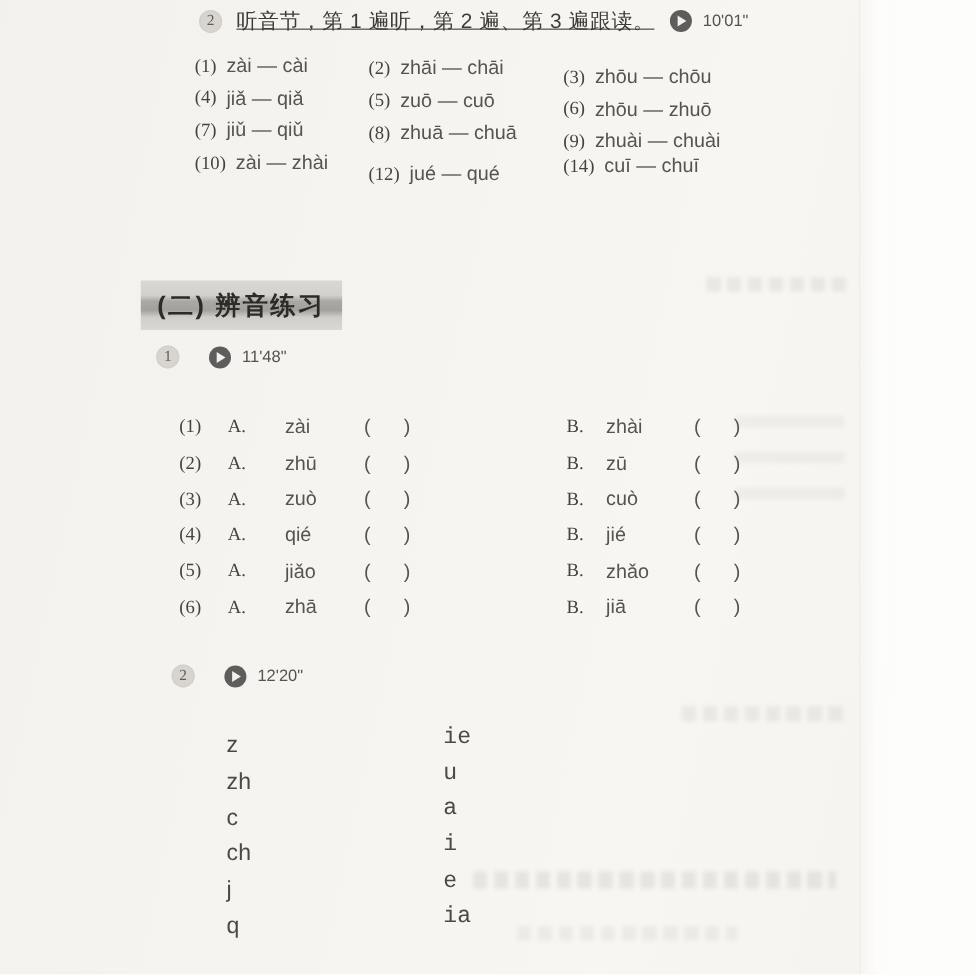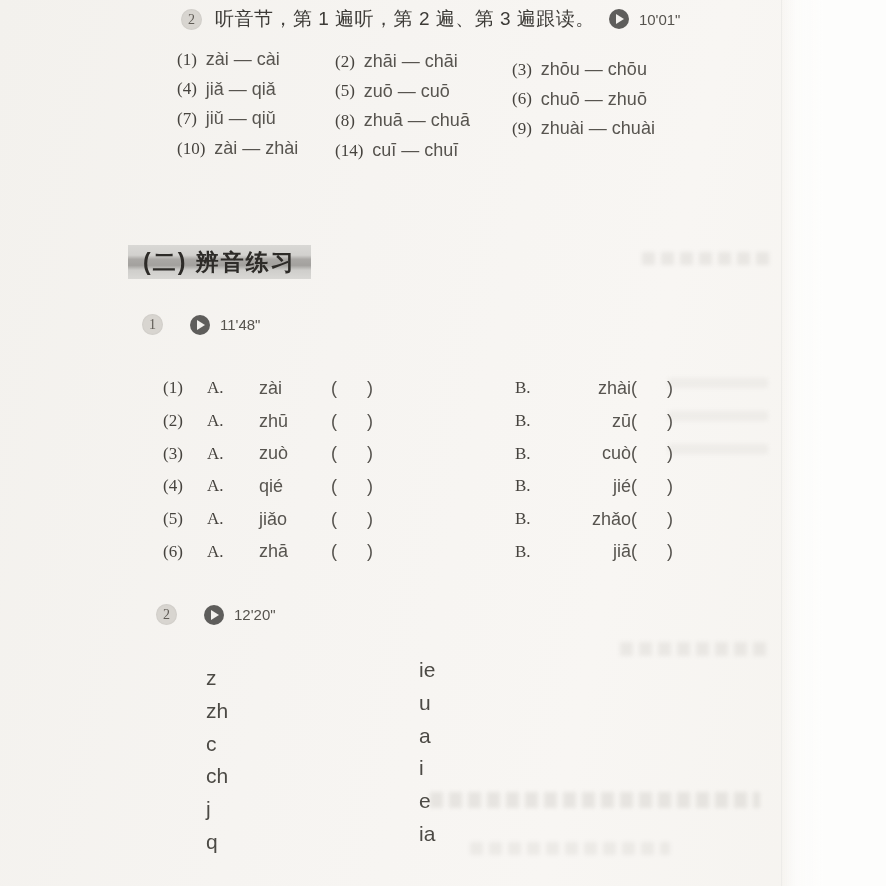"听音节，第 1 遍听，第 2 遍、第" .instr .txt { text-decoration: none -> underline }
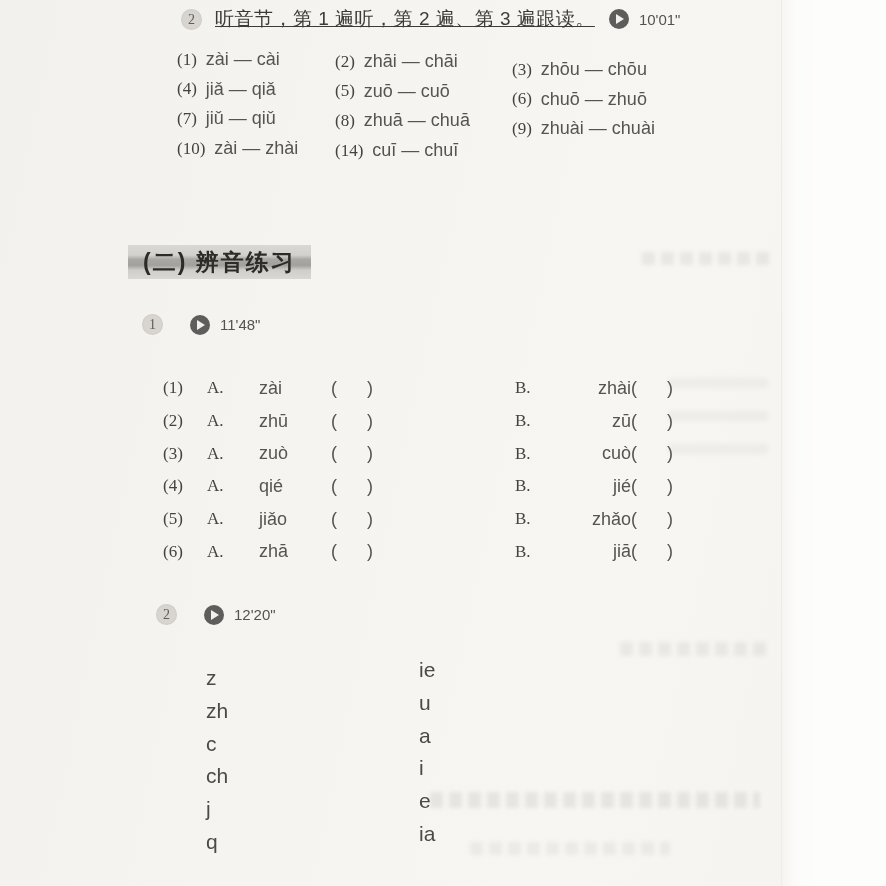"chuō — zhuō" span.pair { text: chuō -> zhōu }
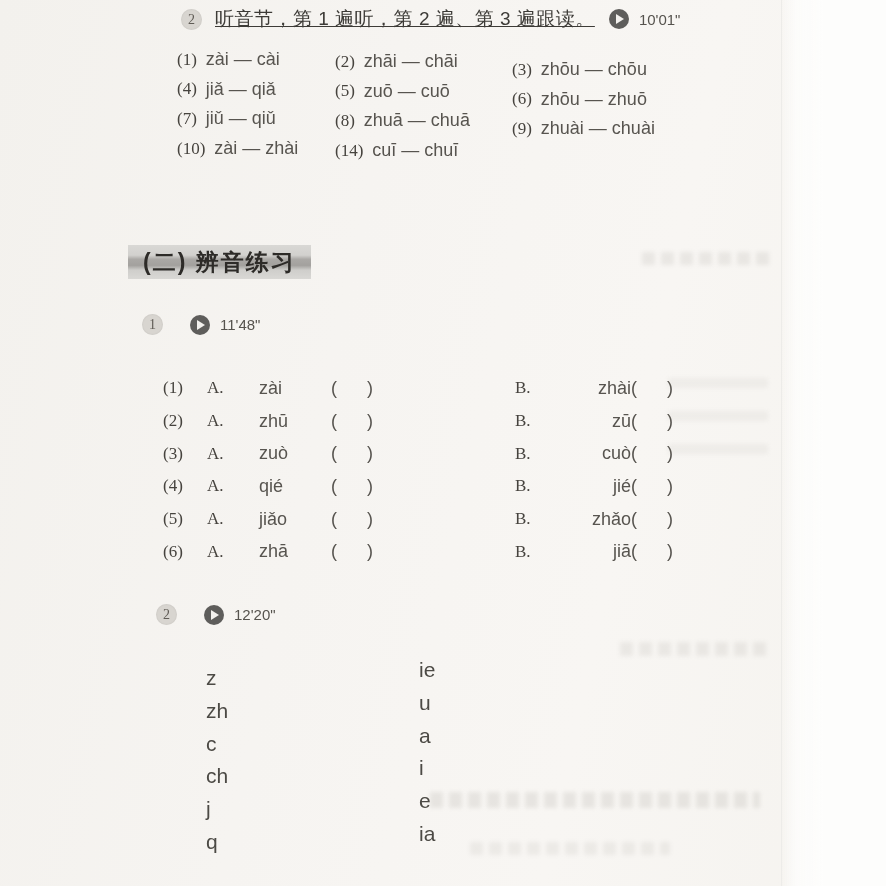"(12)" div.pcell { html: none -> <div> <span>(12)</span> <span>jué — qué</span> </div> }
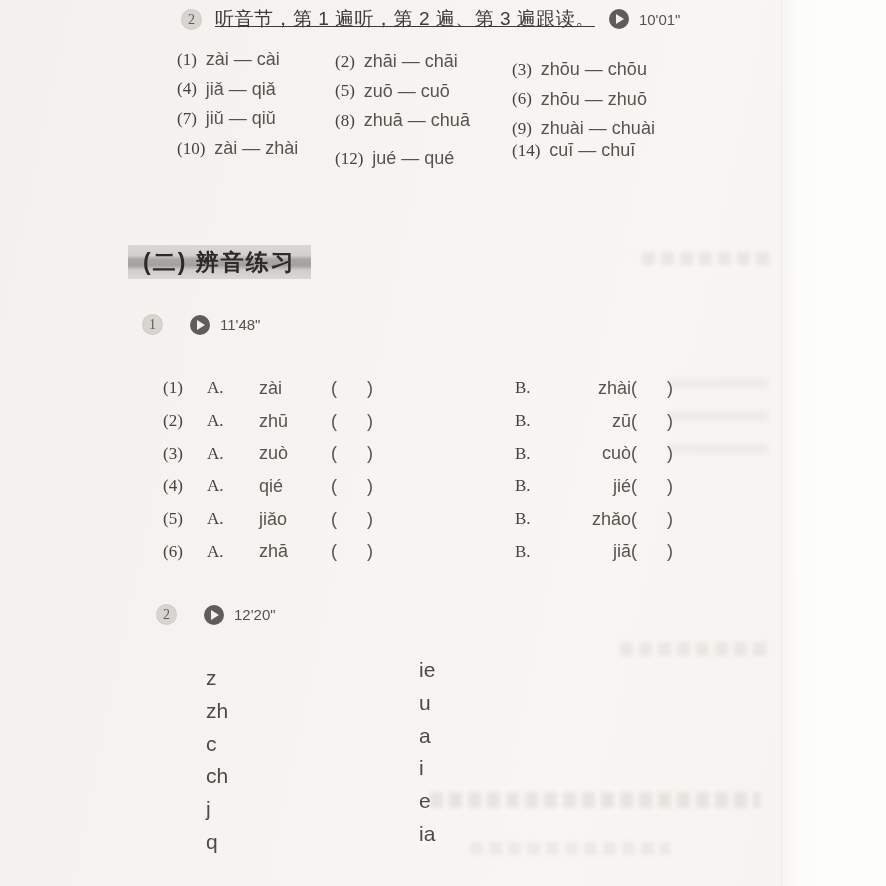"(二) 辨音练习" .section-bar { height: 34px -> 45px; top: 245px -> 255px }
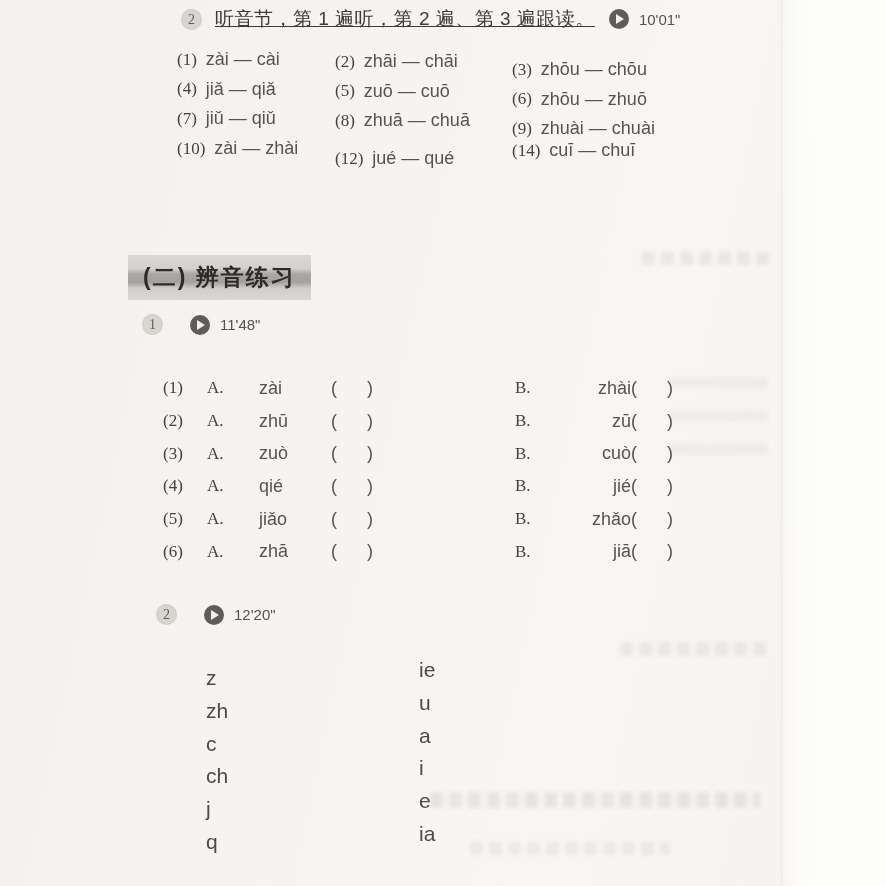"zhài" .ab-row .syl-b { text-align: right -> none }
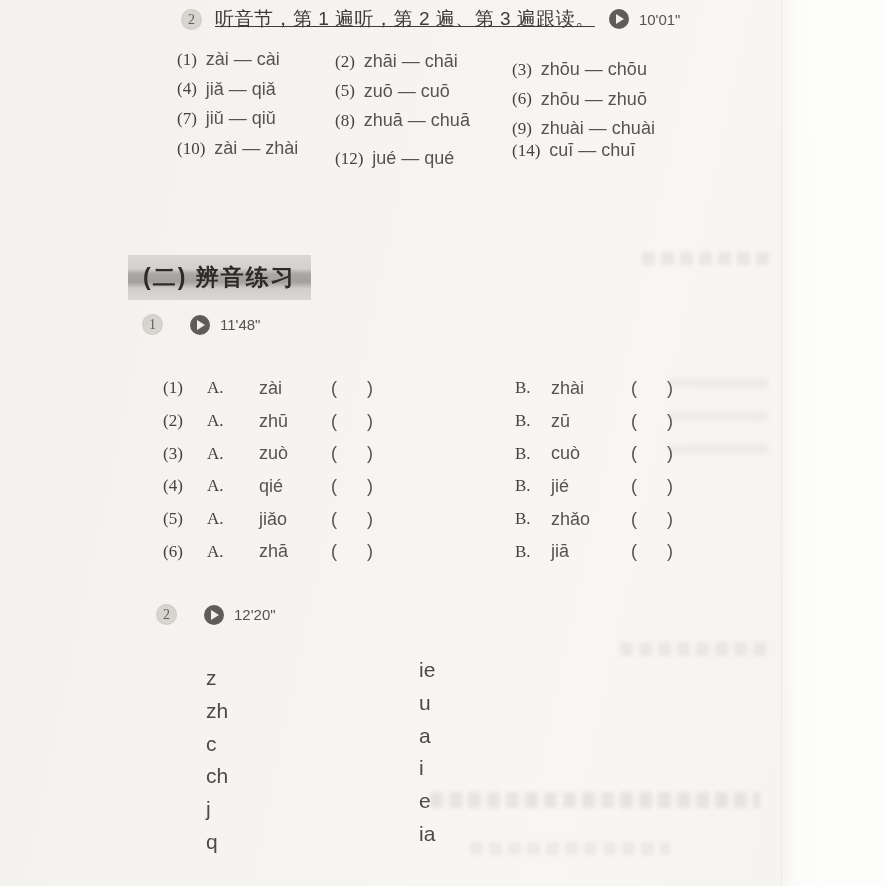"ie" #finals { font-family: none -> Liberation Mono, monospace; left: 419px -> 403px }
